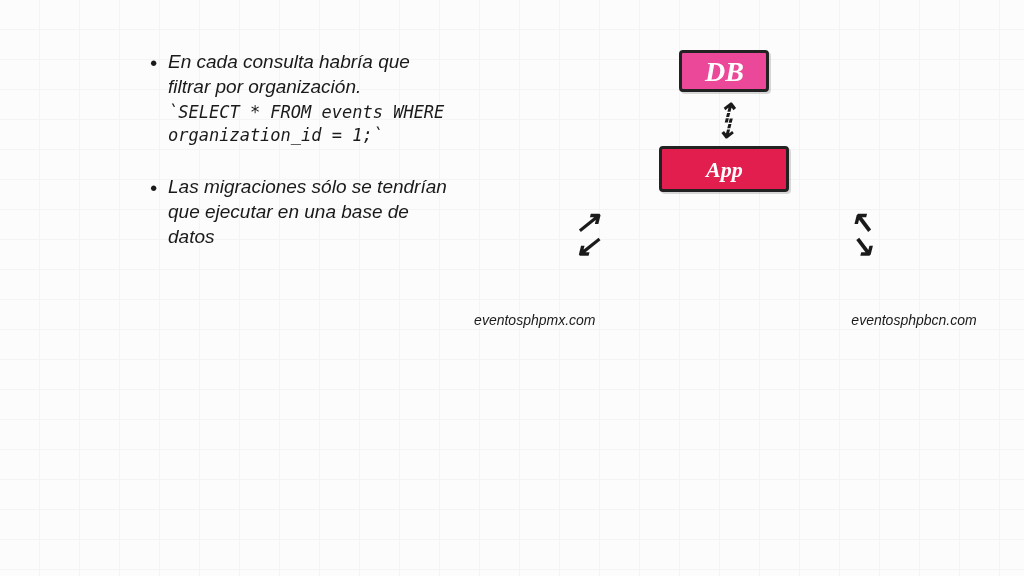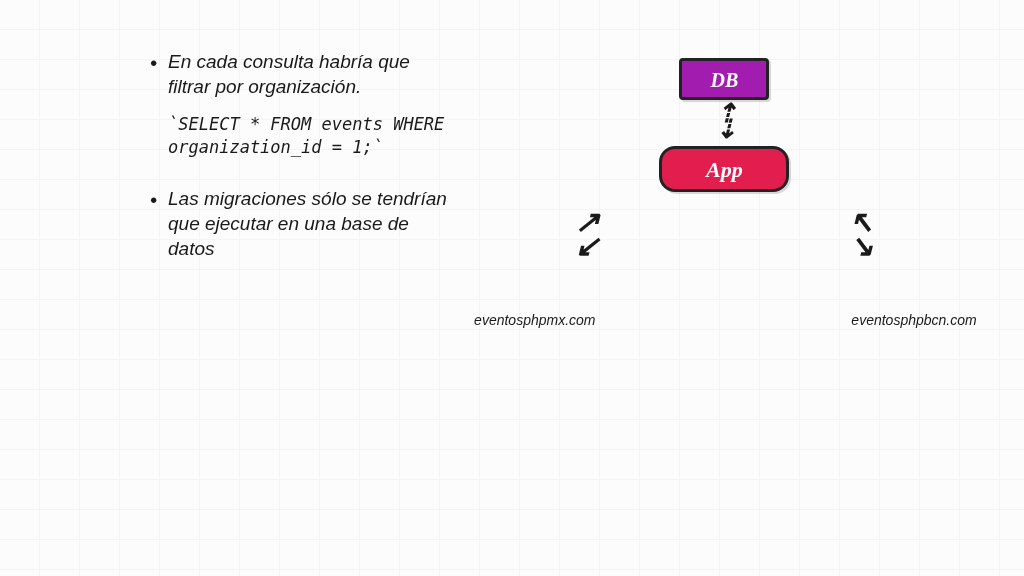"DB" .box.db { background: #a21caf -> #ec4899; font-size: 20px -> 28px; top: 8px -> 0 }
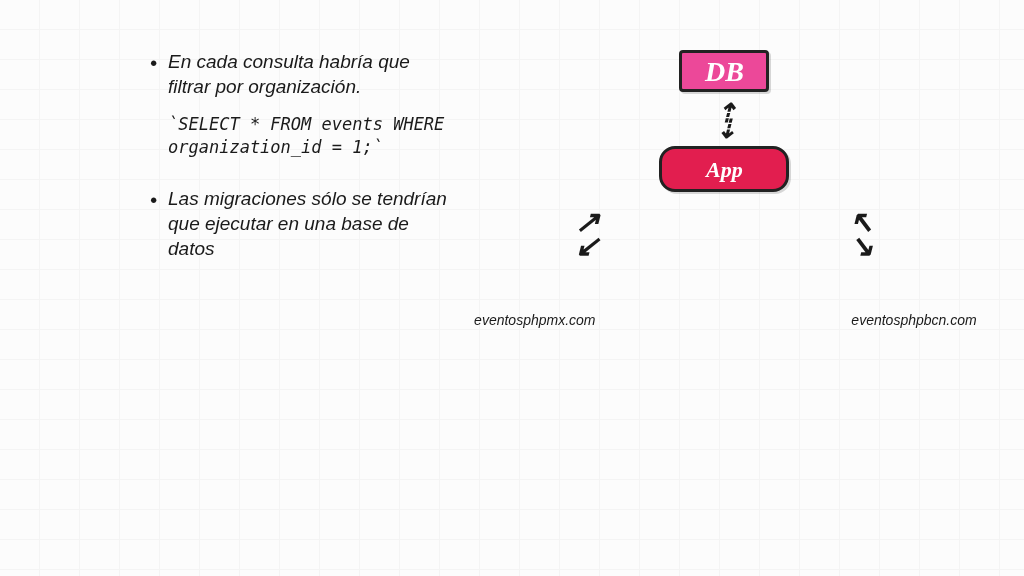"`SELECT * FROM events WHERE" .code { margin-top: 14px -> 2px }
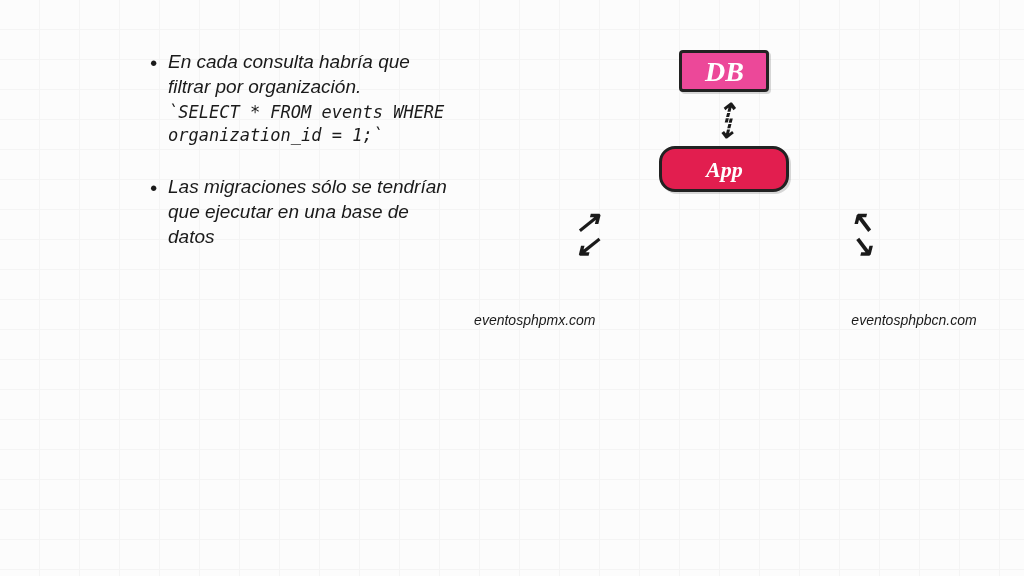"App" .box.app { border-radius: 16px -> none }
